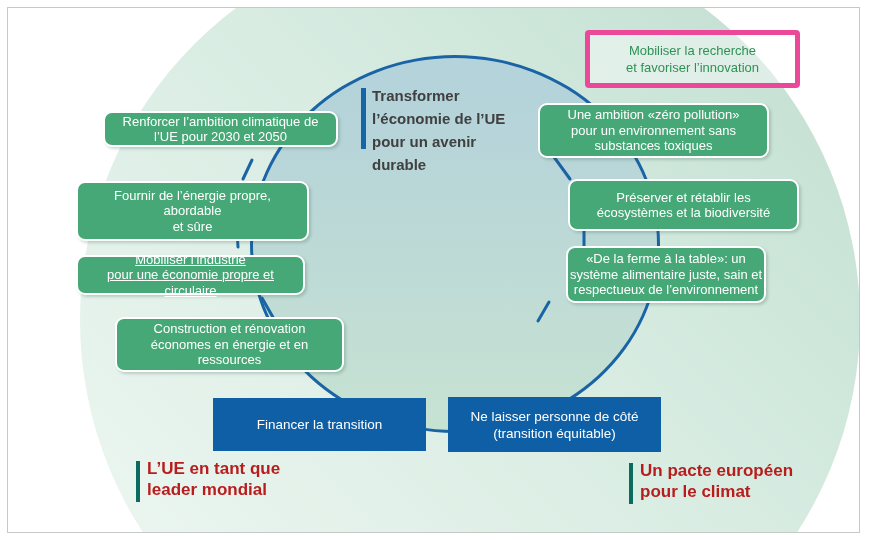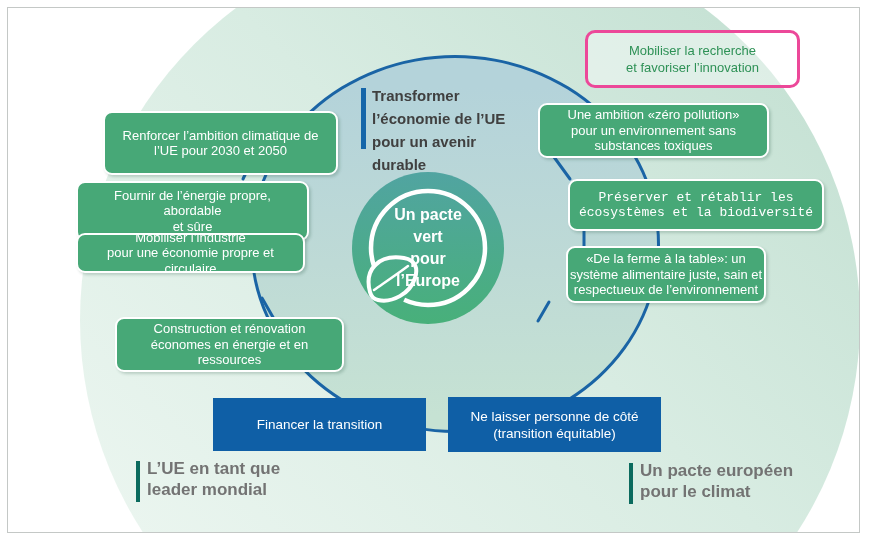"Mobiliser la recherche" .obox { border: 3px solid #ec4899 -> 5px solid #ec4899; border-radius: 10px -> 4px }
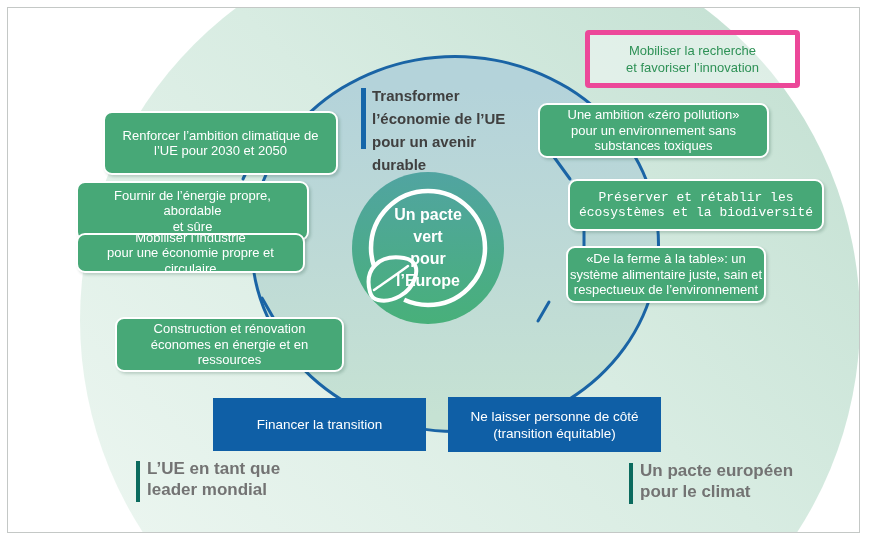"Renforcer l’ambition climatique de" div.gbox { height: 64px -> 36px }
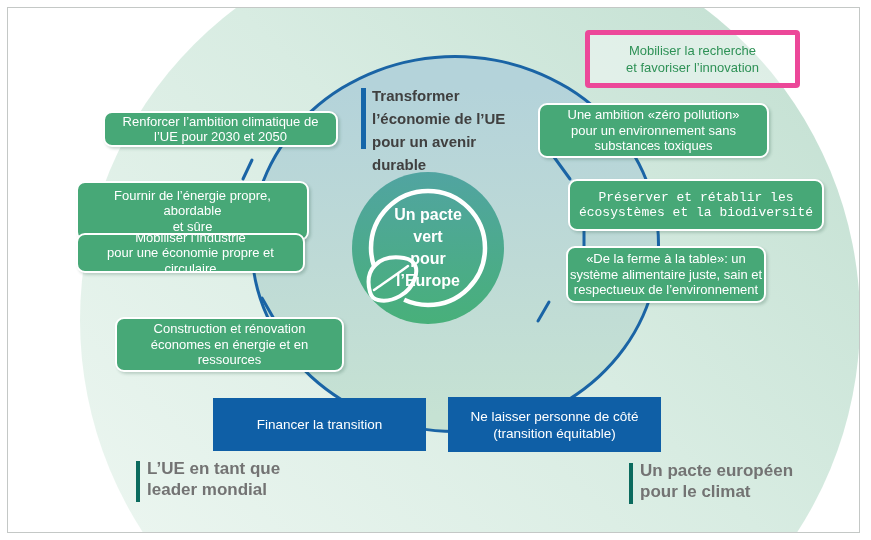"Préserver et rétablir les" div.gbox { font-family: Liberation Mono, monospace -> none; width: 256px -> 231px }
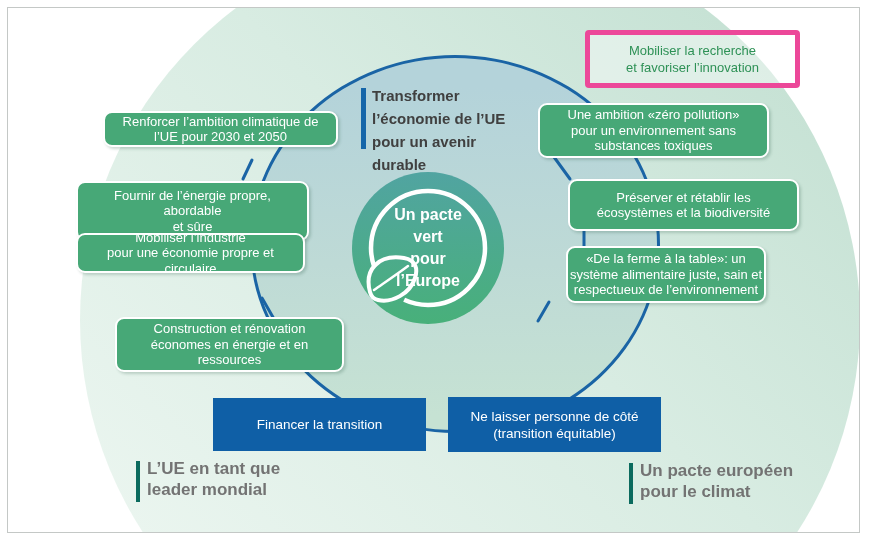"Un pacte" div.medallion { html: <div> <svg> <defs> <linearGradient> <stop></stop> <stop></stop> </linearGradient> </defs> <circle></circle> <circle></circle> <path></path> <path></path> </svg> <div>Un pacte vert pour l’Europe</div> </div> -> none }
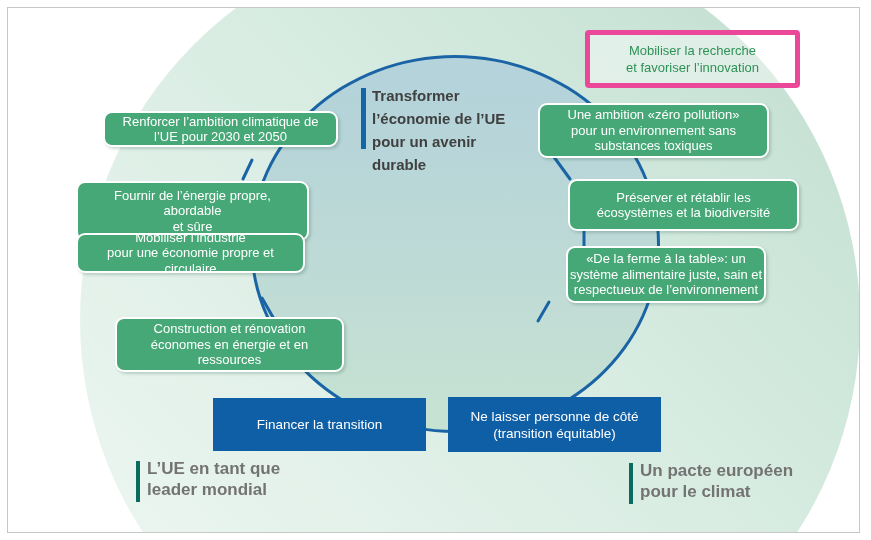"Mobiliser l’industrie" div.gbox { text-decoration: none -> underline; top: 233px -> 255px }
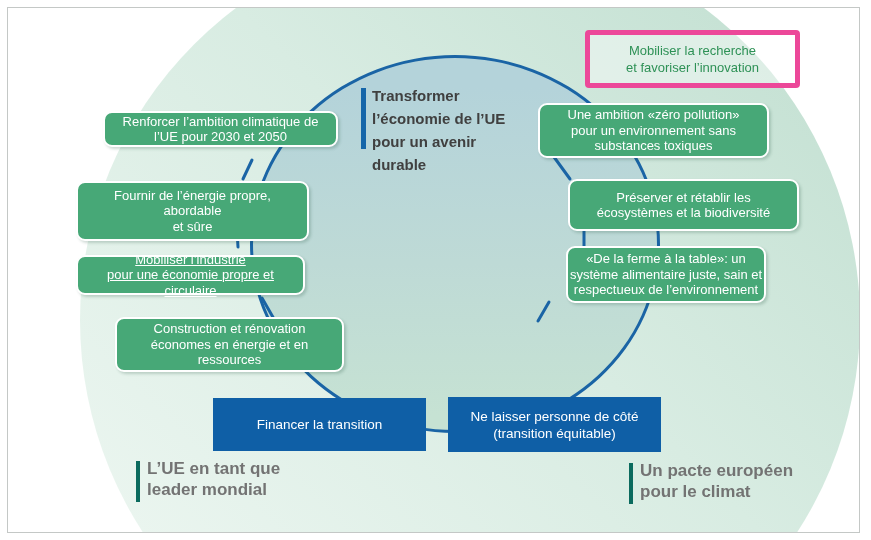"L’UE en tant que" .footer-label { color: #737373 -> #b91c1c }
